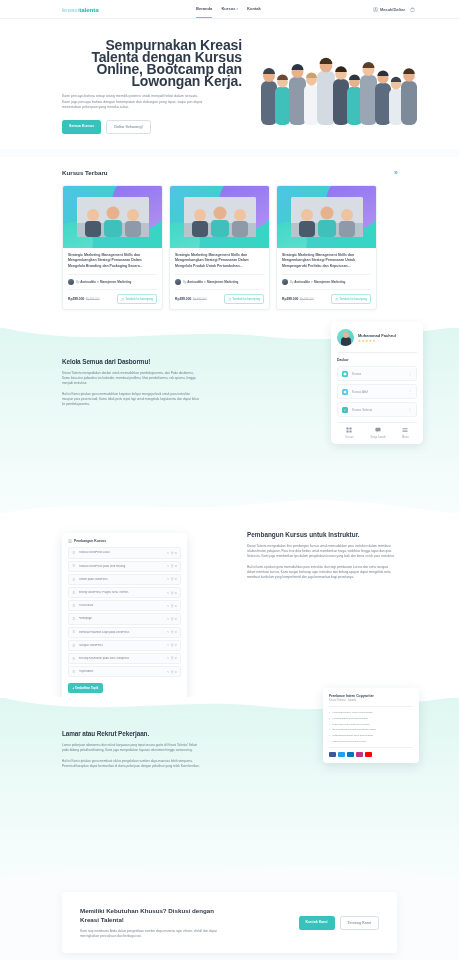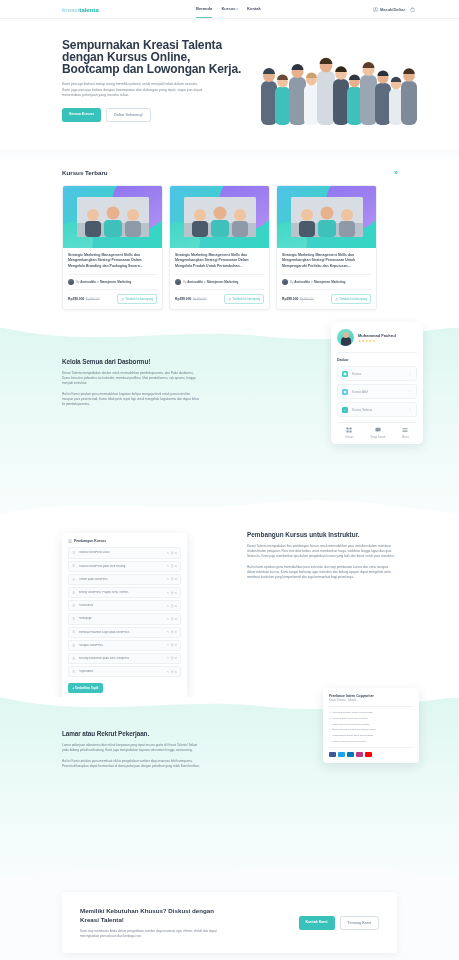"Sempurnakan Kreasi Talenta dengan Kursus" .hero h1 { font-size: 12px -> 14px; text-align: none -> right }
